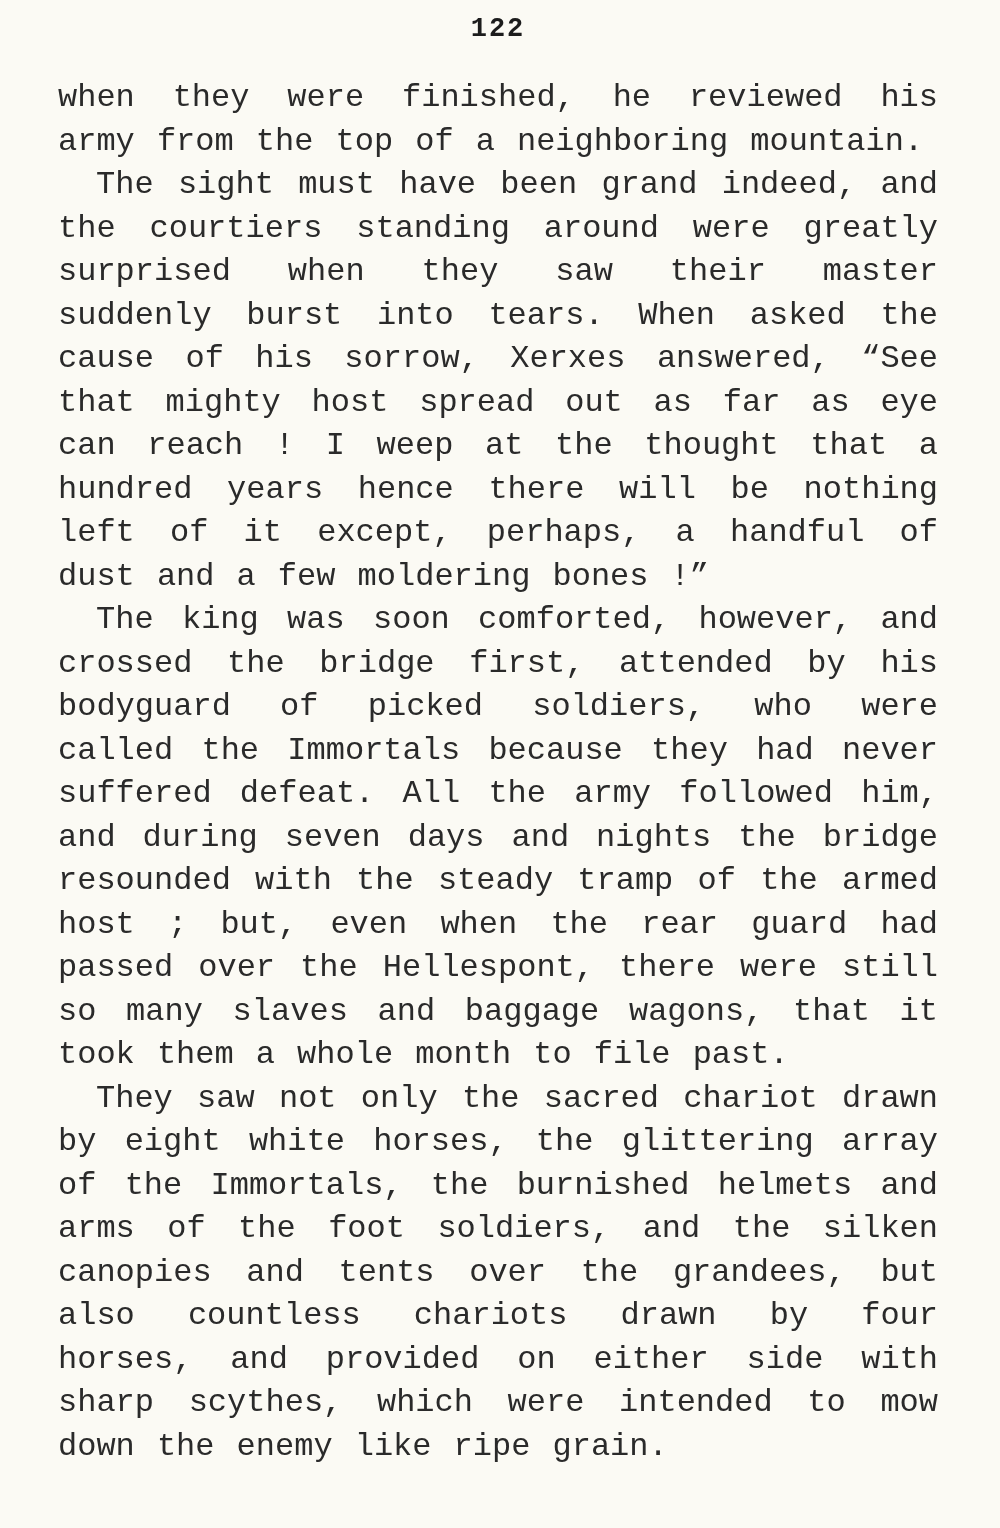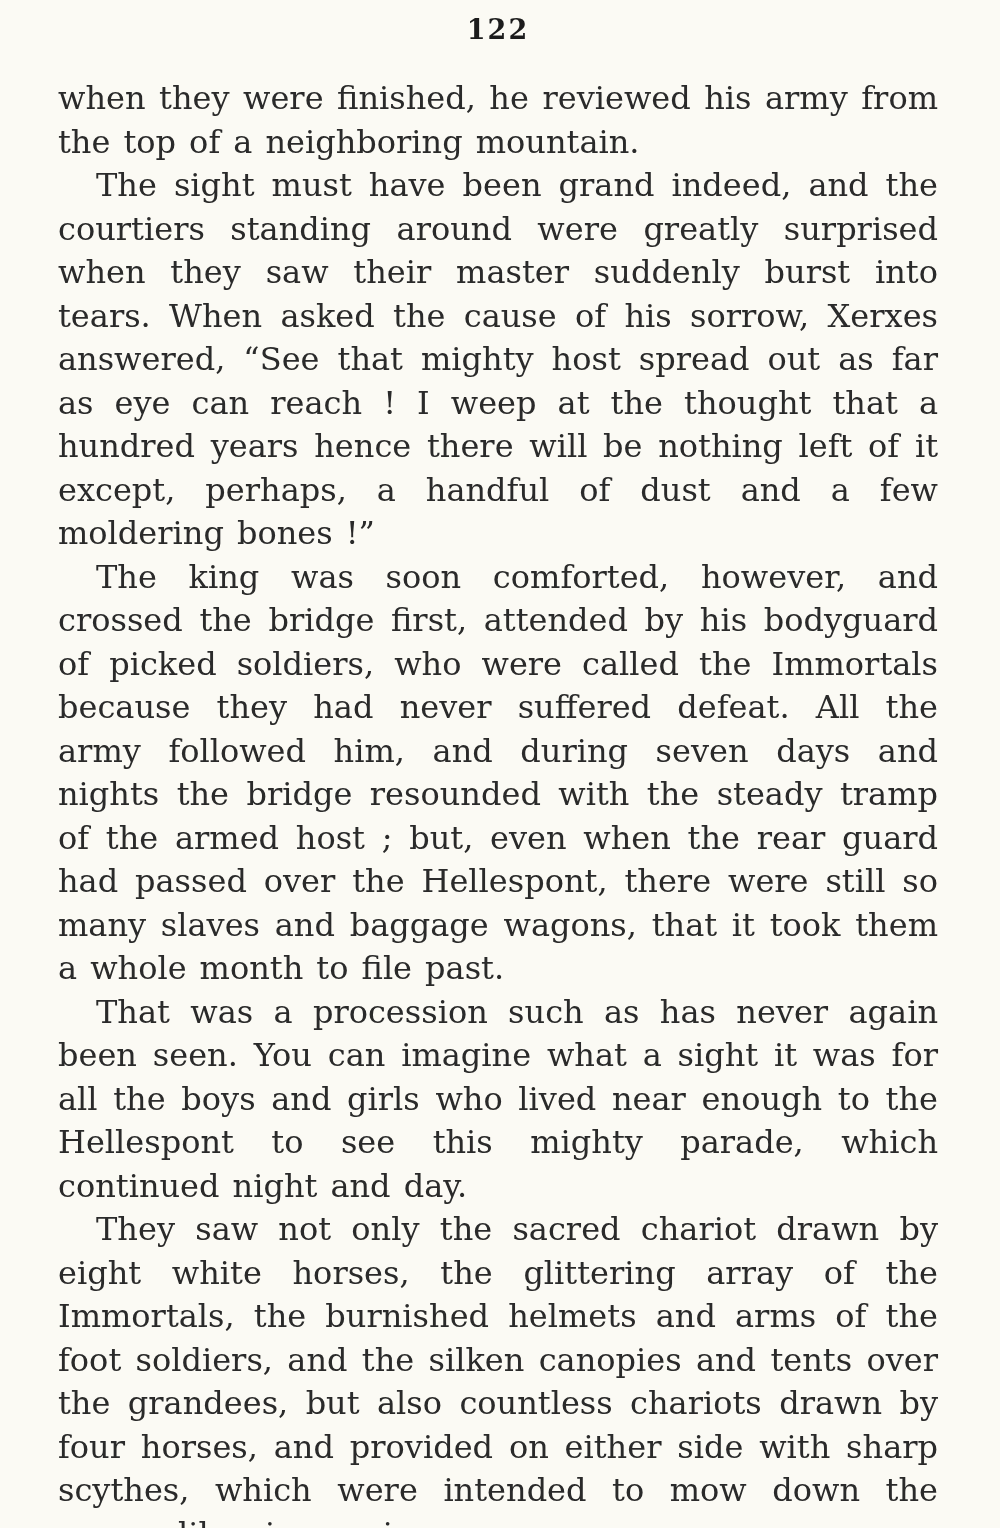"122" .page { font-family: none -> Liberation Mono, monospace }
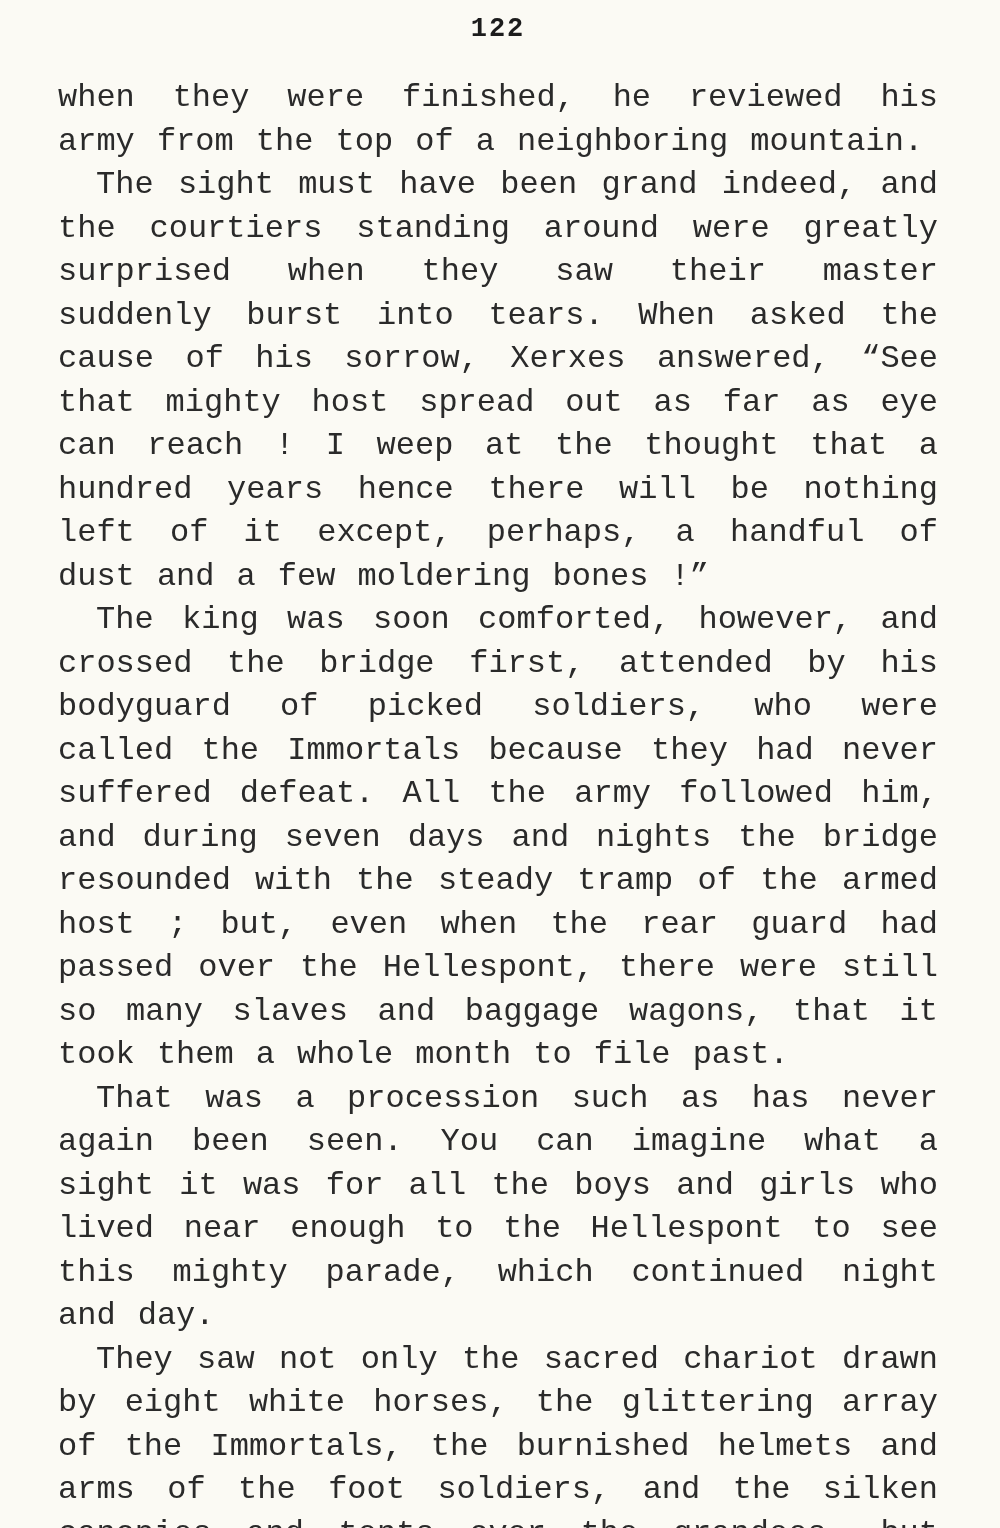"That was a procession such" p.para { html: <p>That was a procession such as has never again been seen. You can imagine what a sight it was for all the boys and girls who lived near enough to the Hellespont to see this mighty parade, which continued night and day.</p> -> none }
